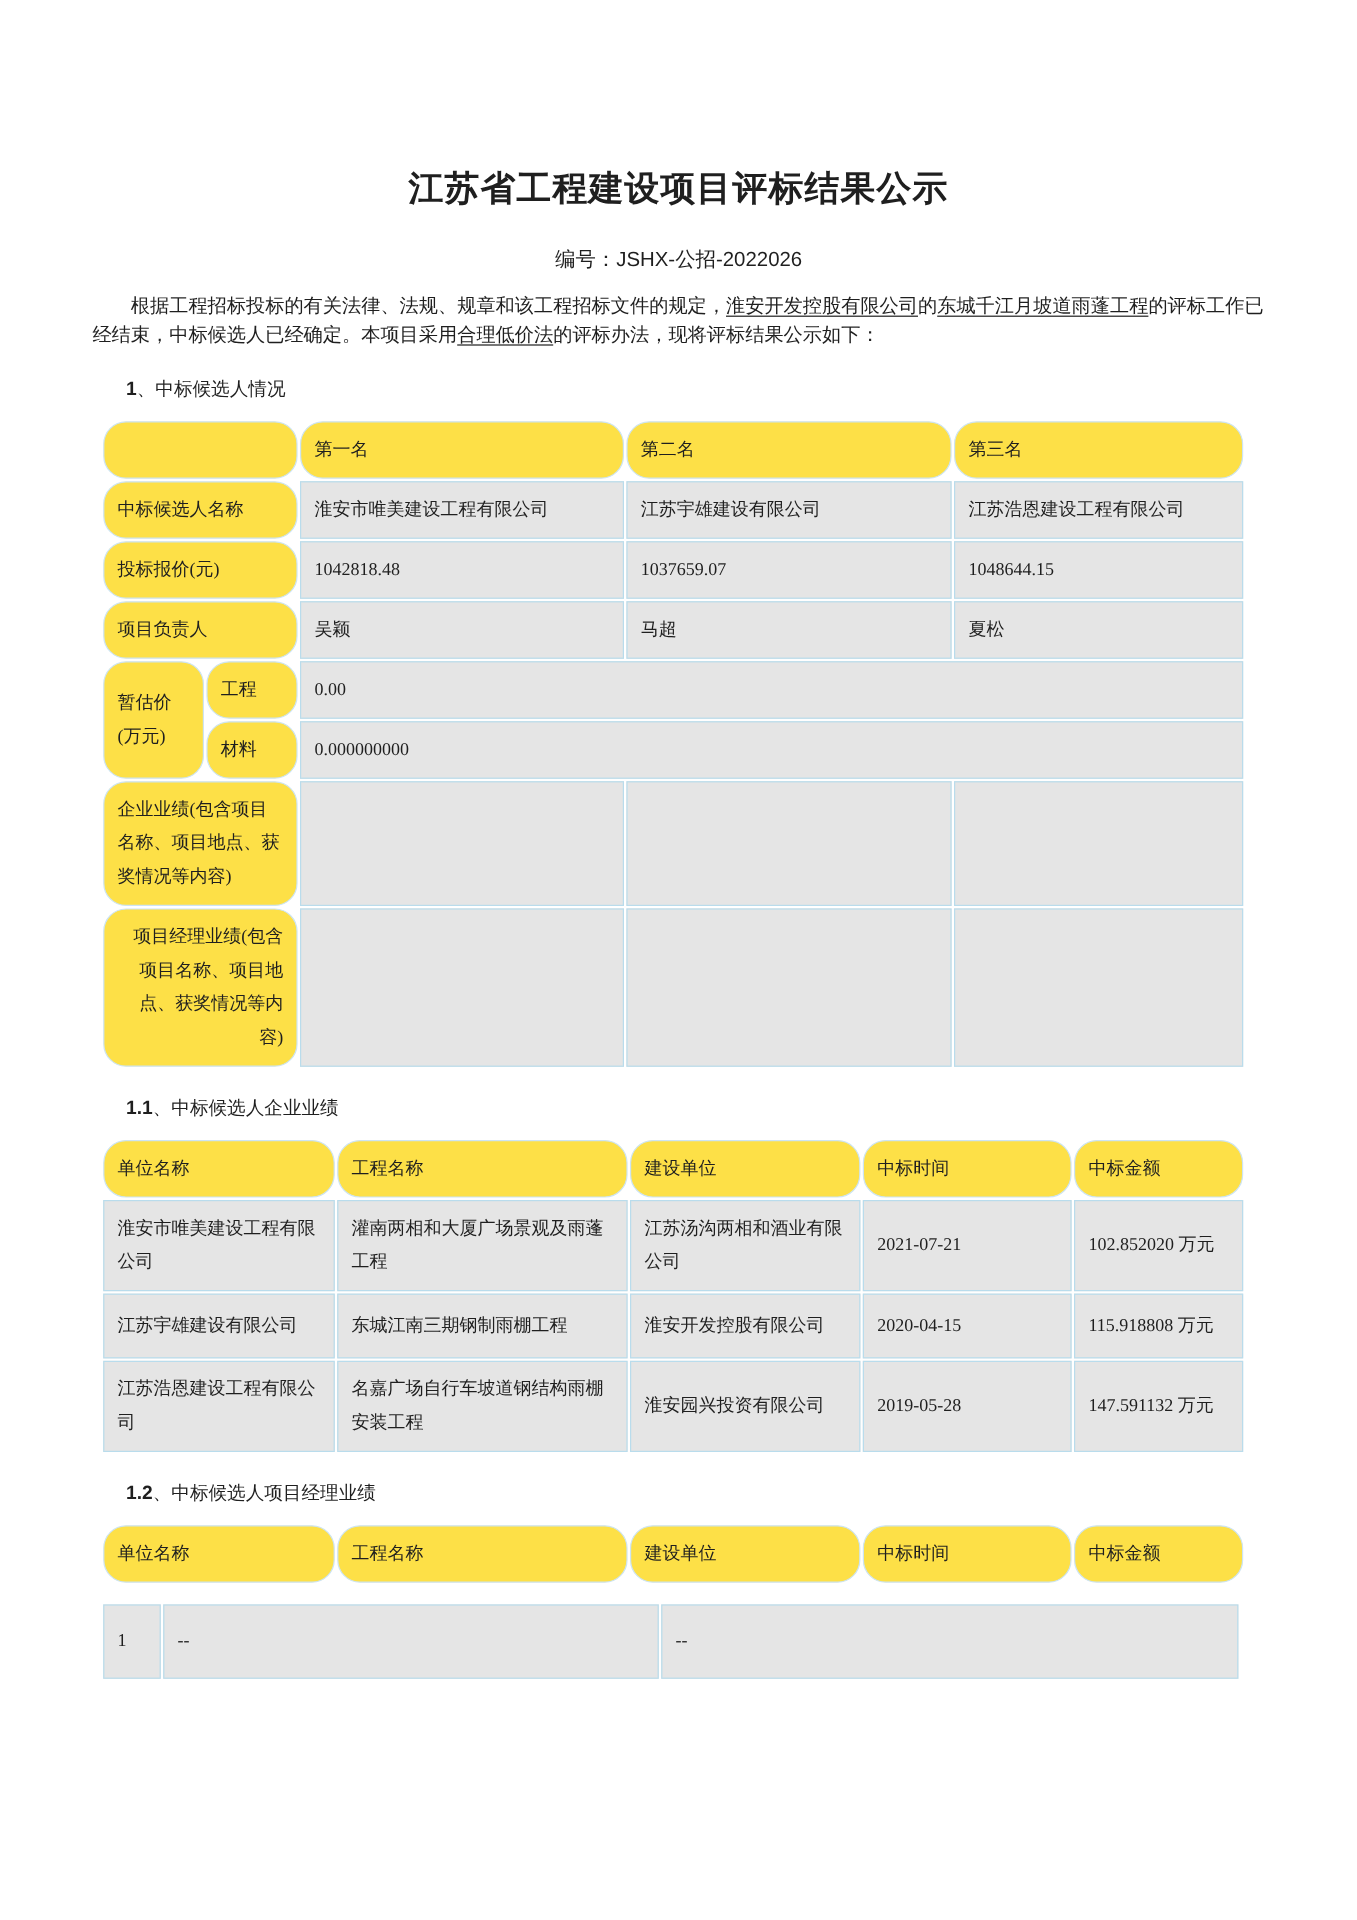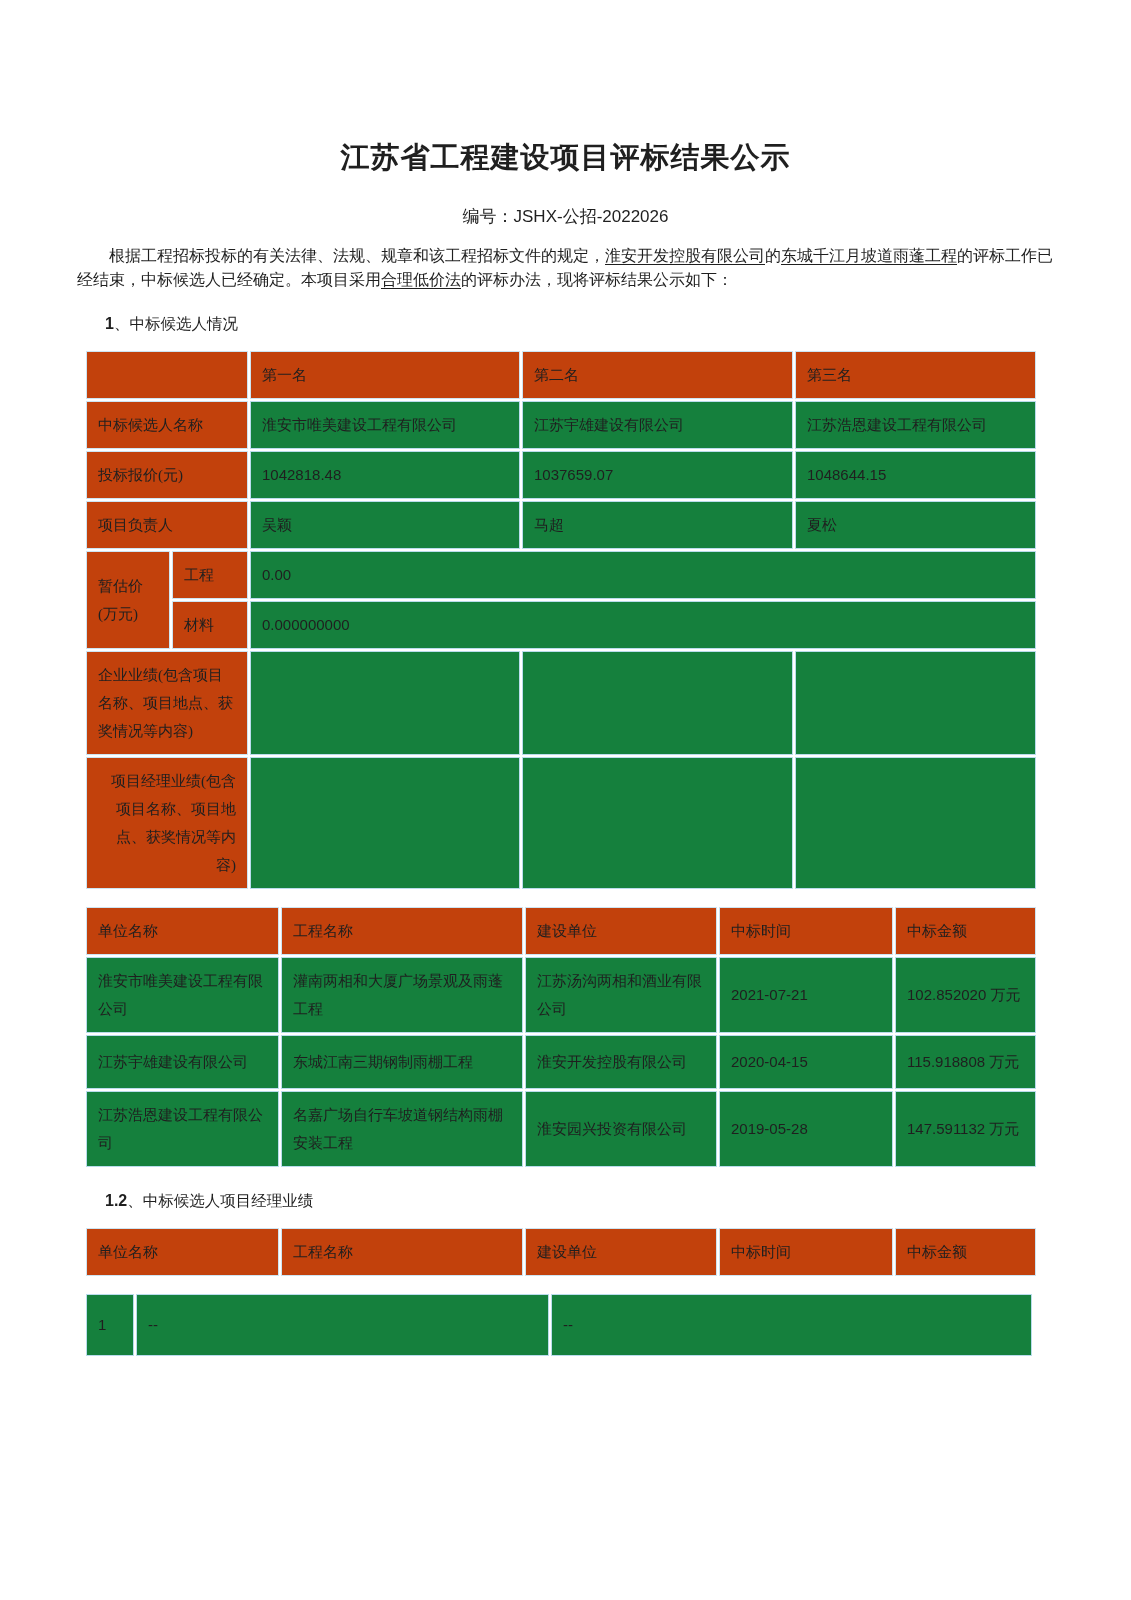"第一名" table.doc-table td.lbl, table.doc-table td.hdr { background: #c2410c -> #fde047; border-radius: none -> 19px }
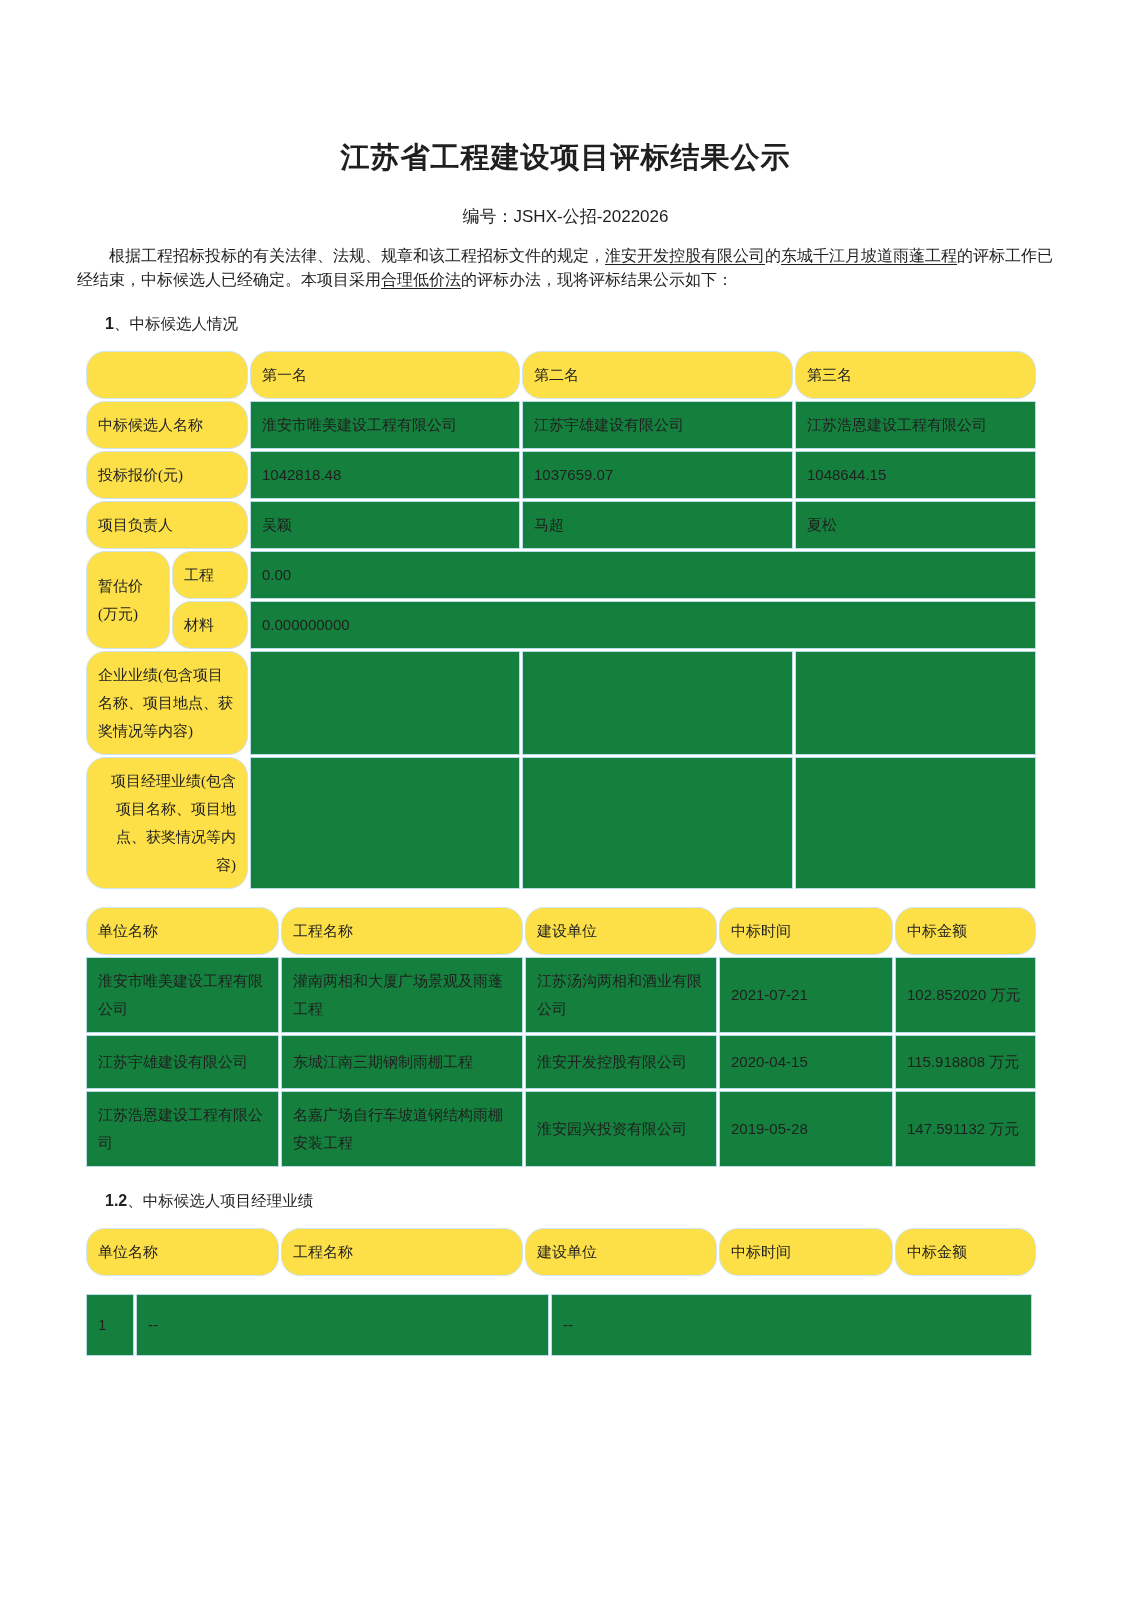"淮安市唯美建设工程有限公司" table.doc-table td { background: #15803d -> #e5e5e5 }
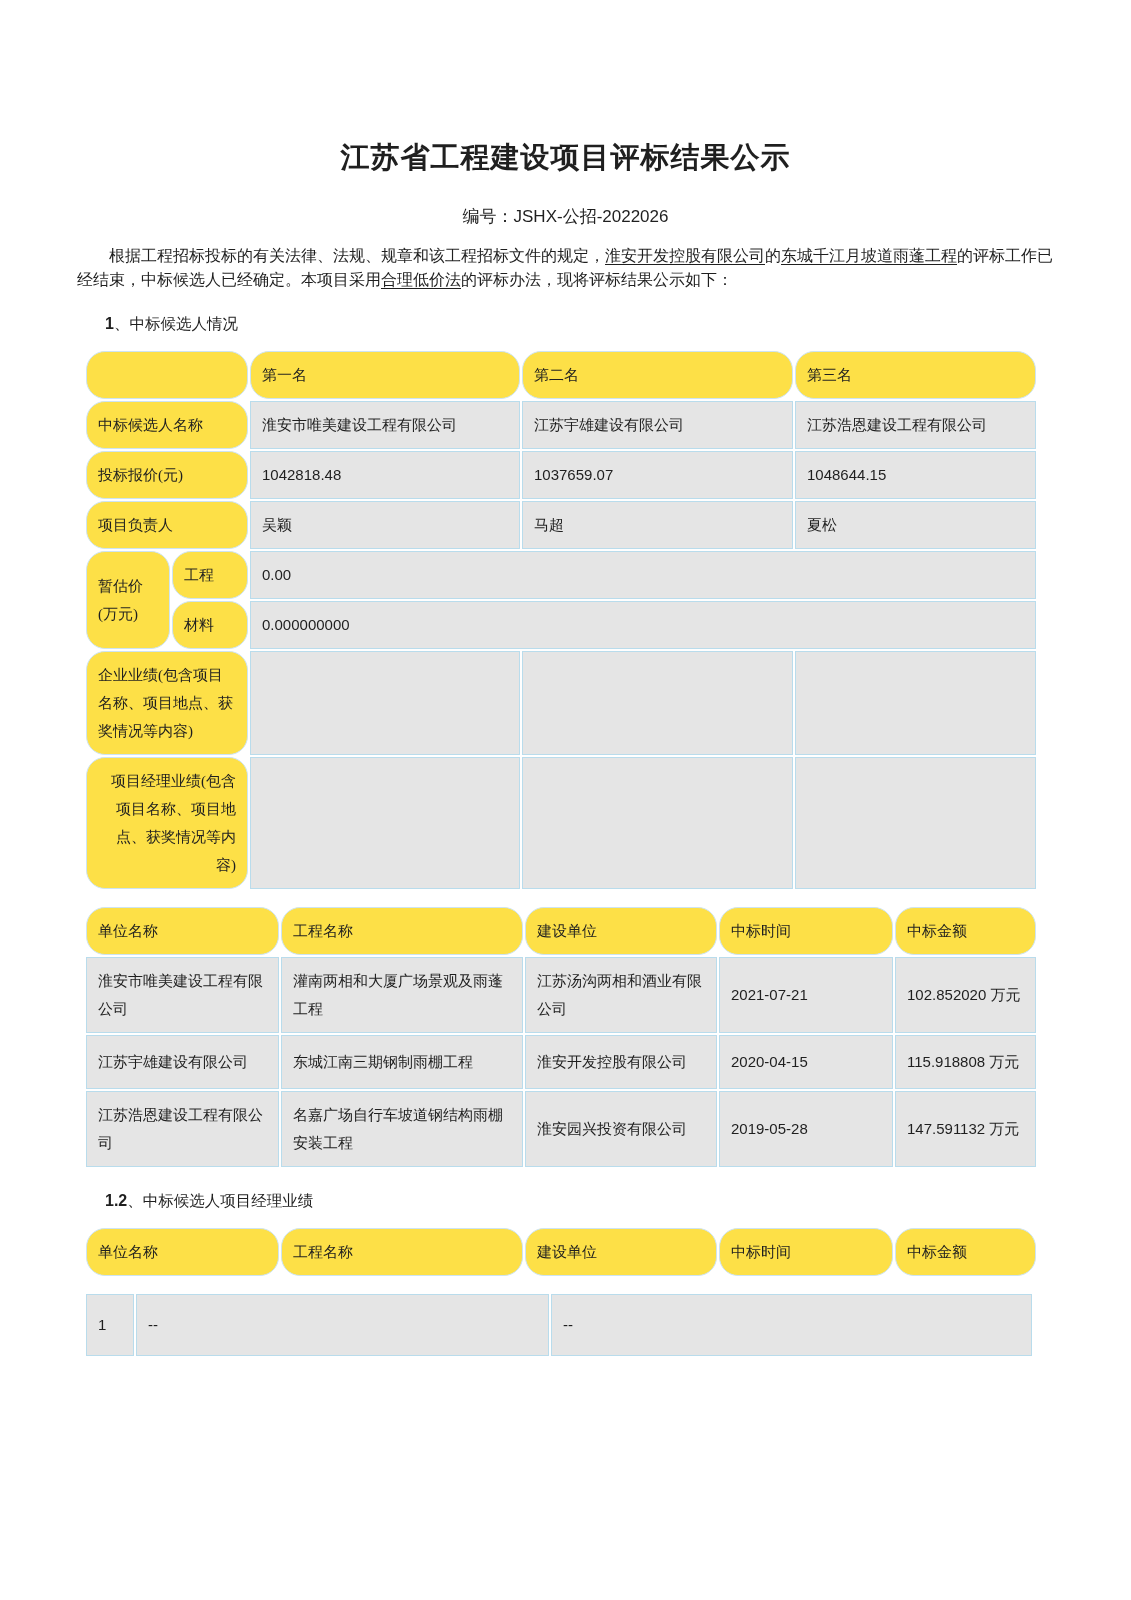"1042818.48" .num-val { font-family: Liberation Sans, sans-serif -> Liberation Serif, serif }
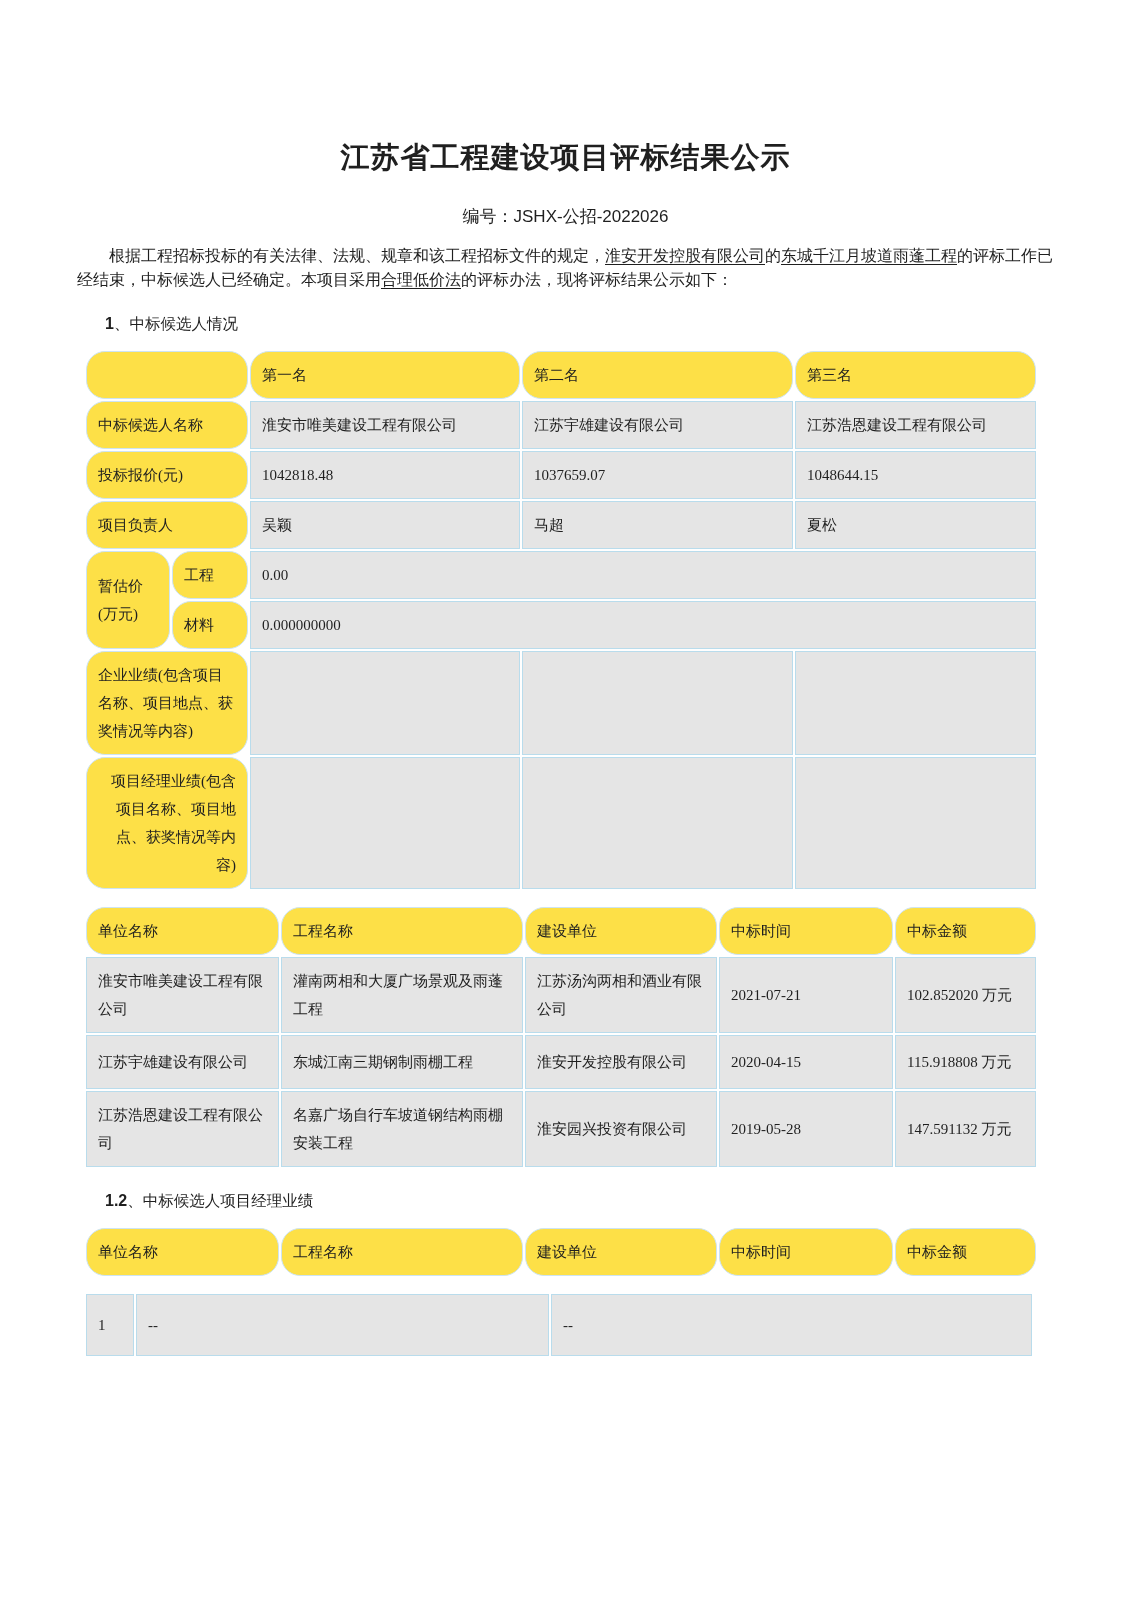"1.1、中标候选人企业业绩" div.sec-heading { html: none -> <div><span>1.1</span><span>、中标候选人企业业绩</span></div> }
